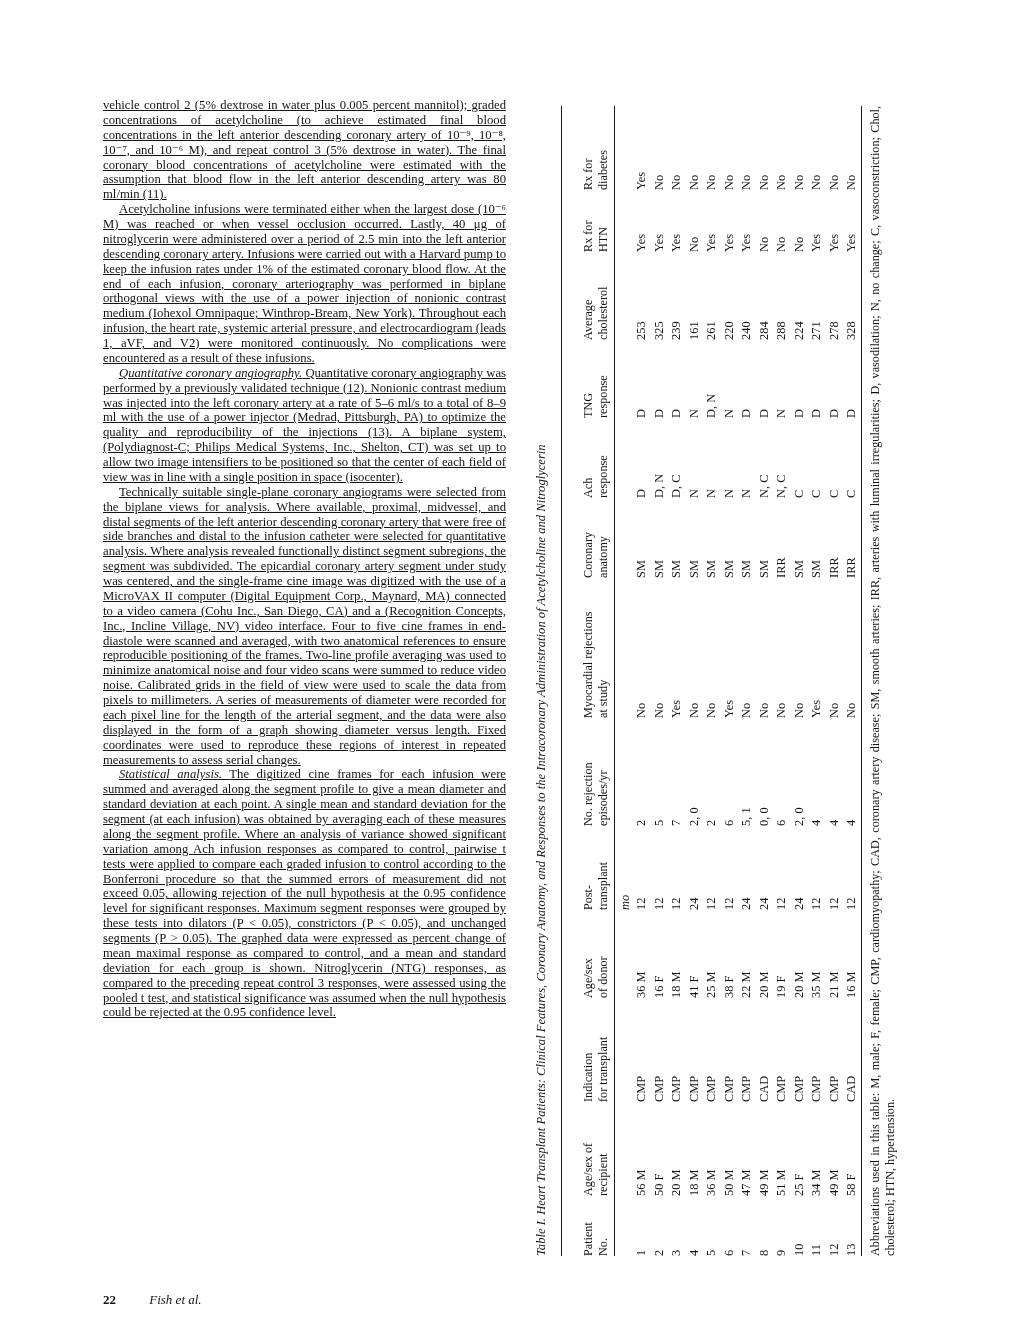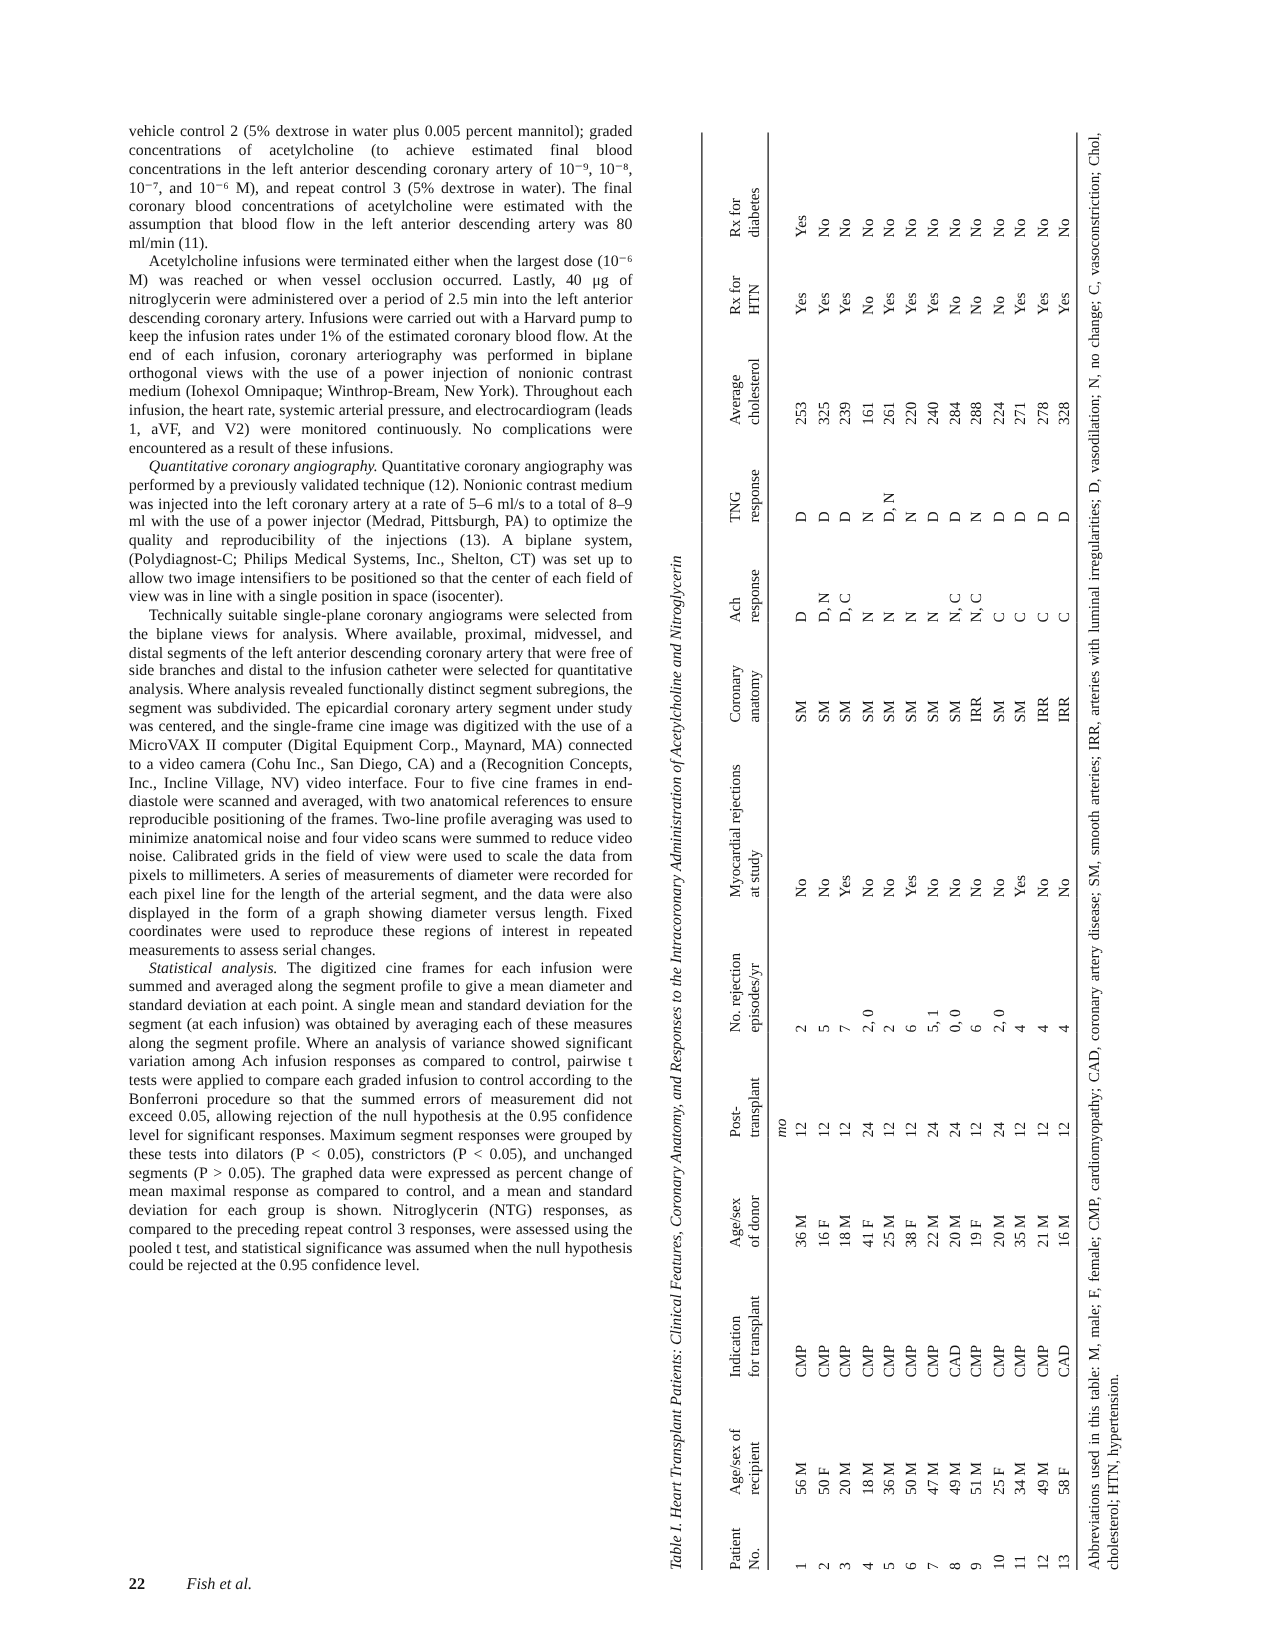"vehicle control 2 (5% dextrose" .text-column { text-decoration: none -> underline }
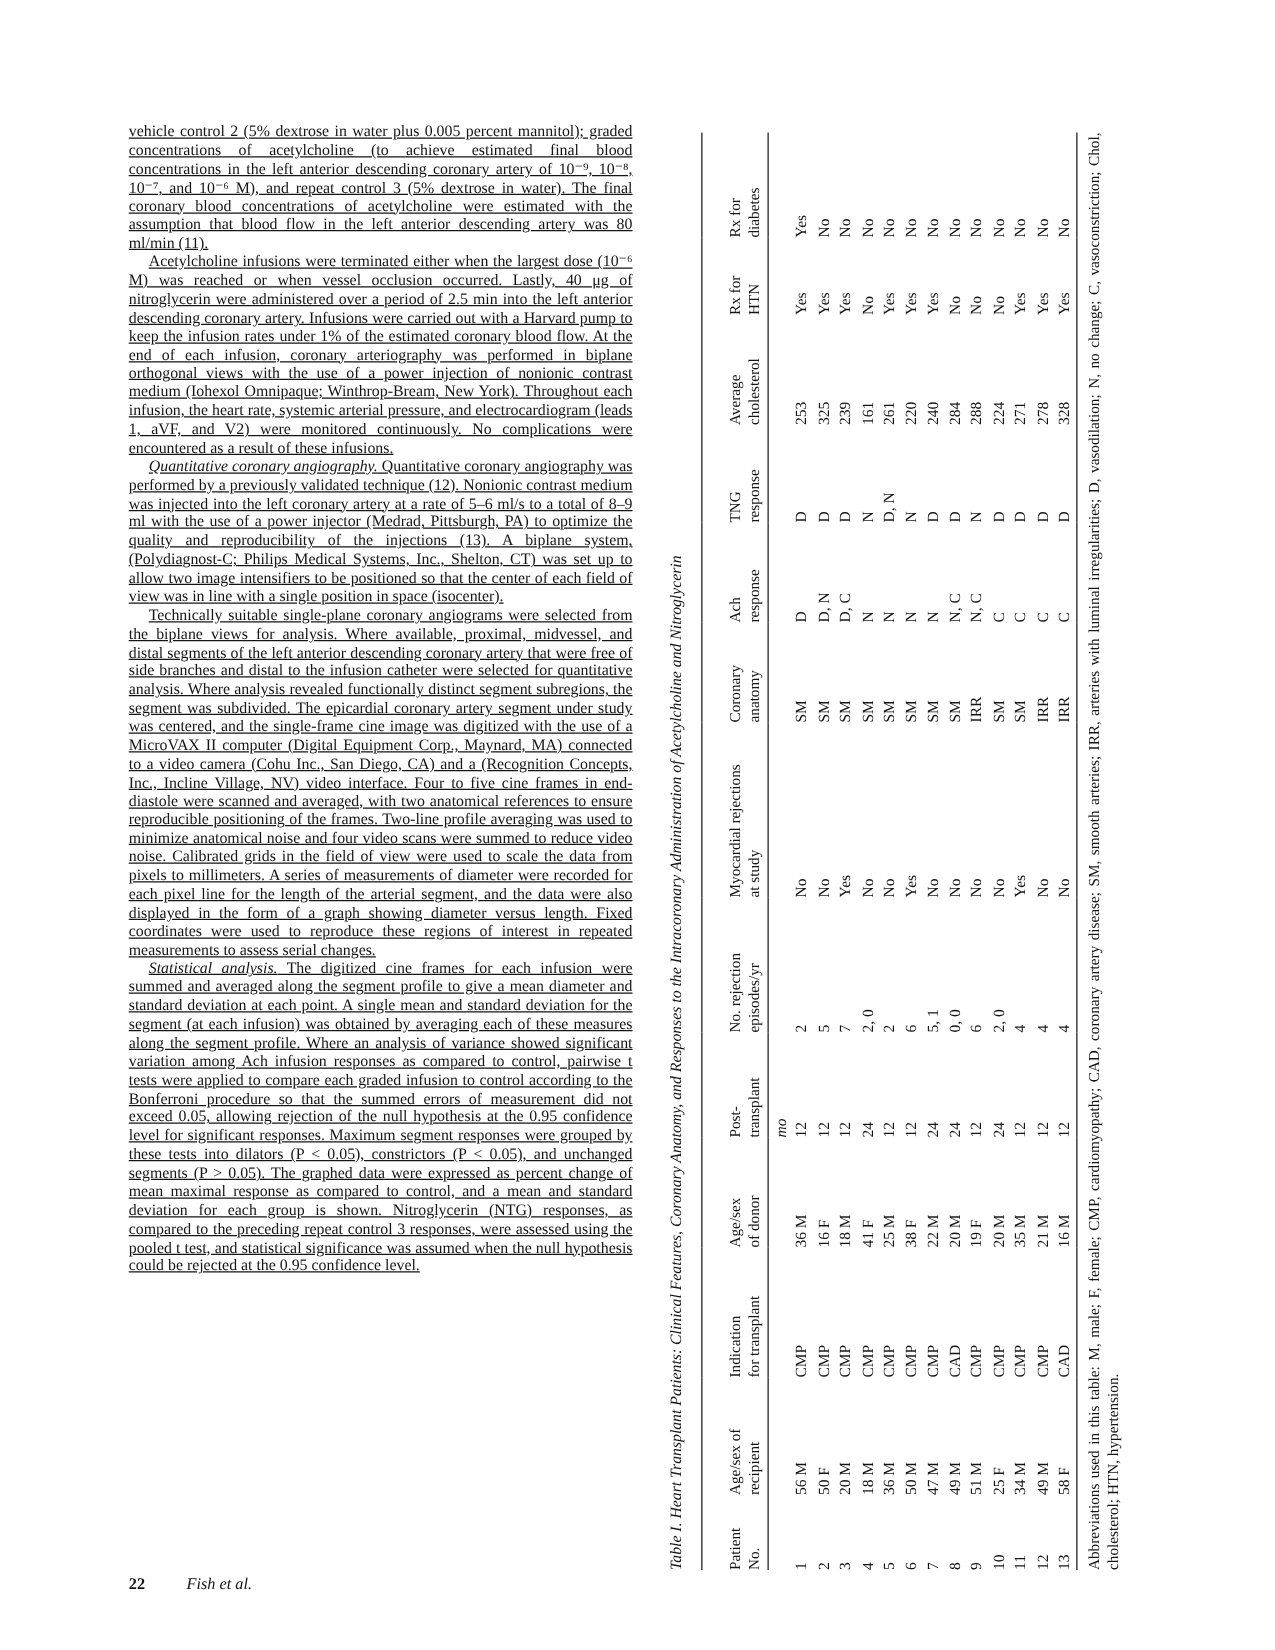"22 Fish et al." .footer { top: 1259px -> 1292px }
